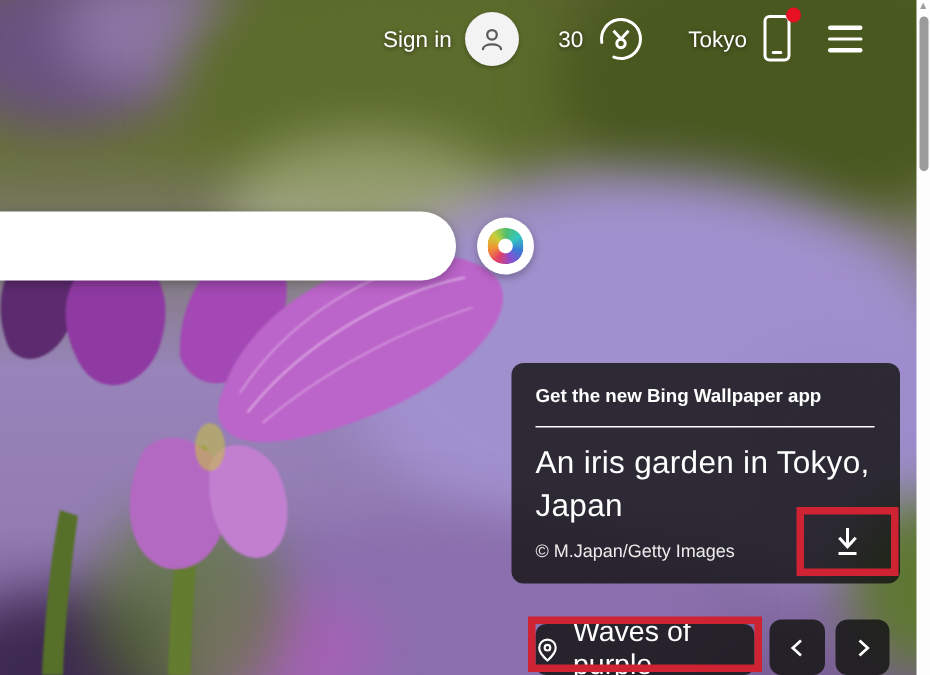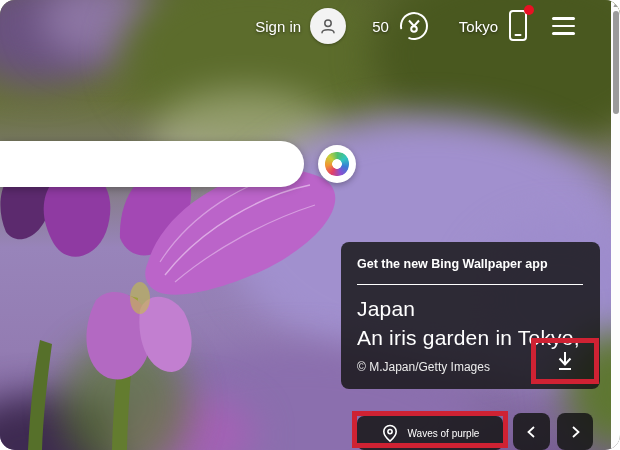"Sign in" .stage { border-radius: 15px -> none }
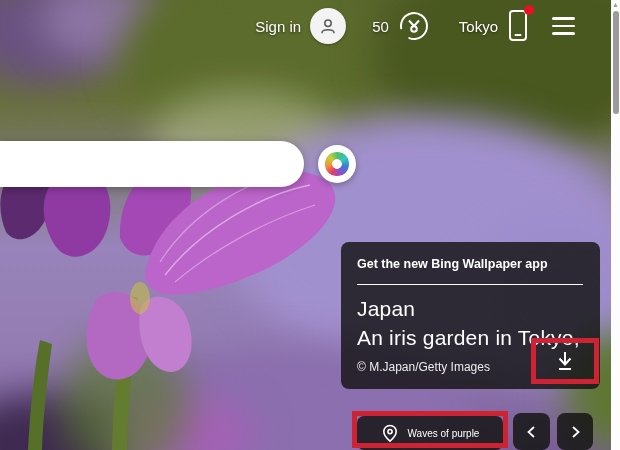"50" span { text: 50 -> 30 }
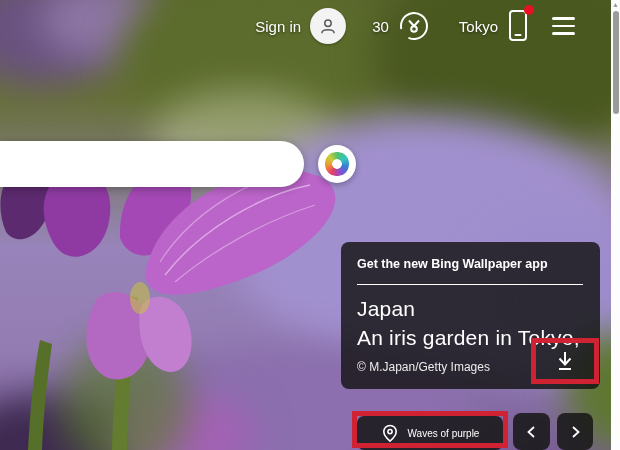"Japan" span { order: before "An iris garden in Tokyo," -> after "An iris garden in Tokyo," }
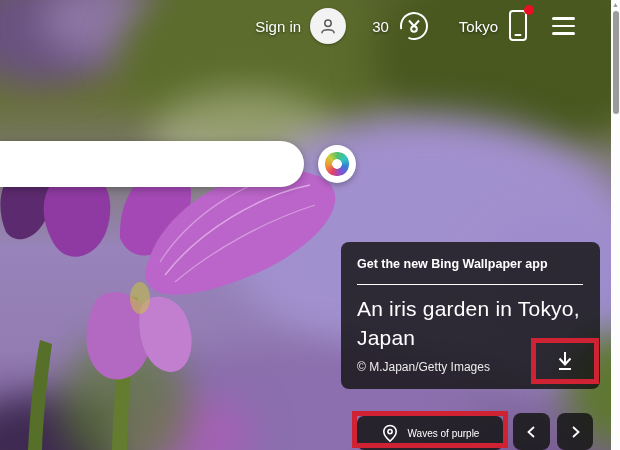"Waves of purple" .waves-btn { font-size: 10px -> 19px }
